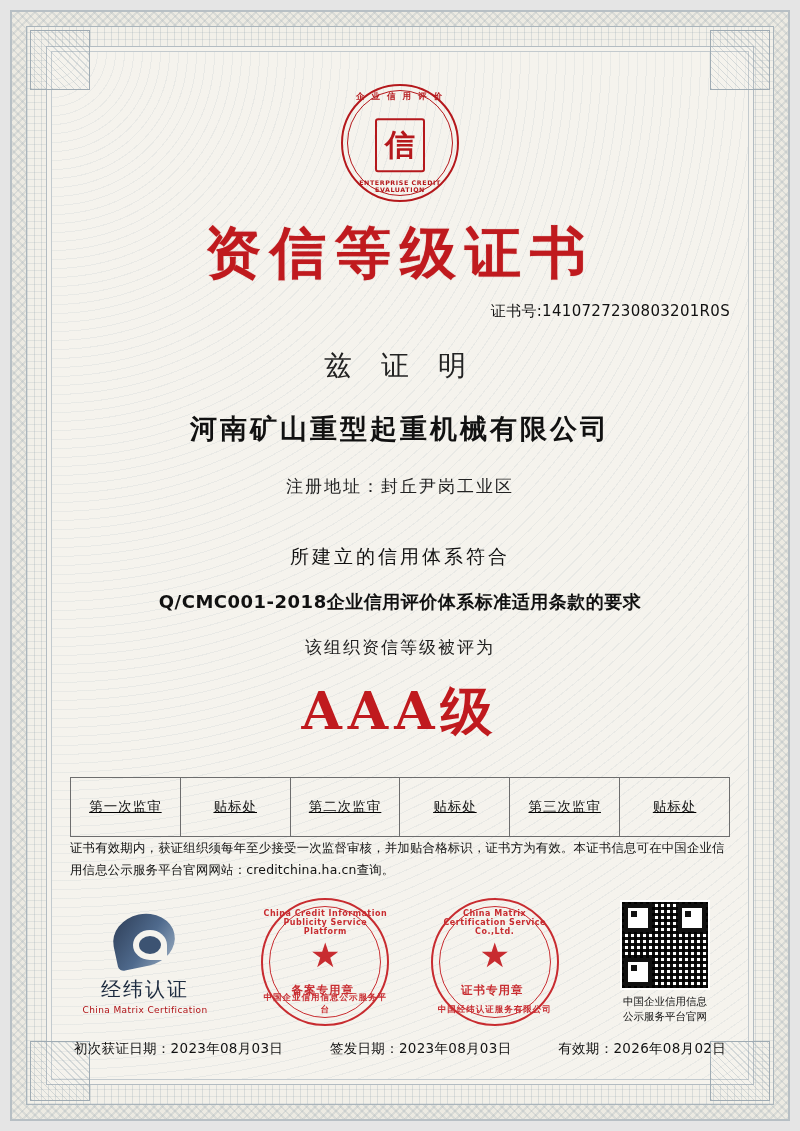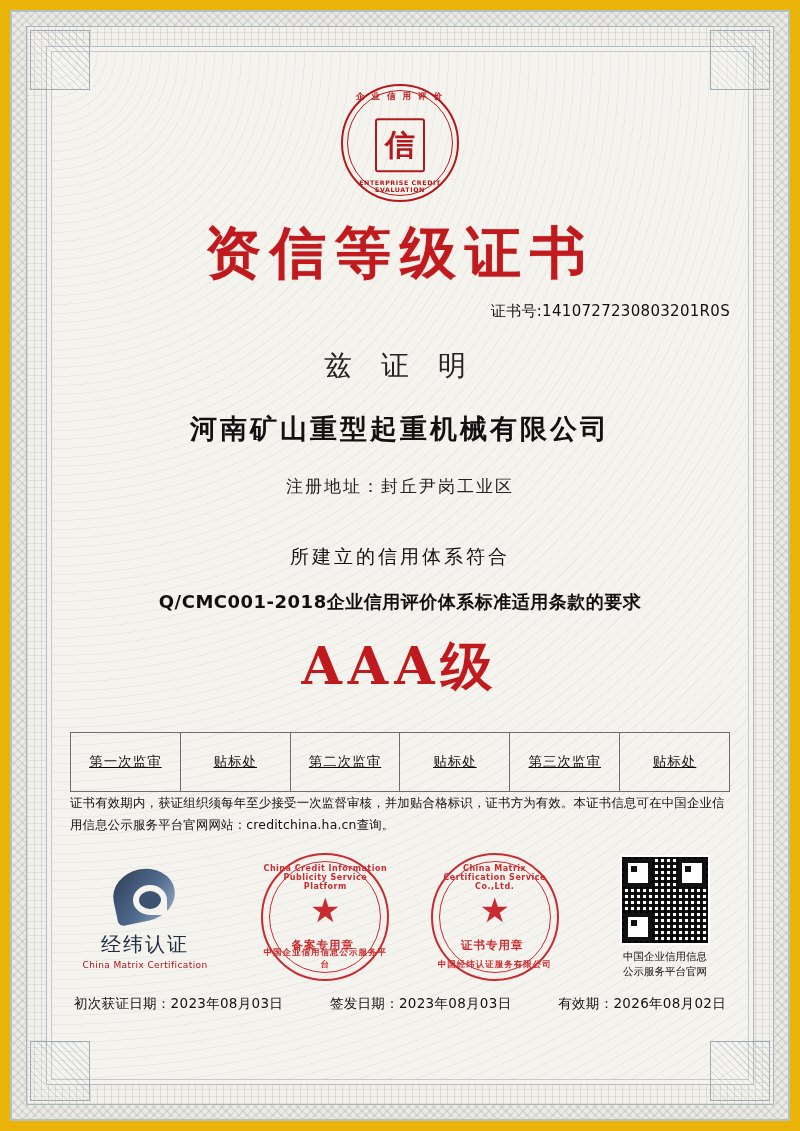"企 业 信 用 评" .page { background: #eab308 -> #e5e5e5 }
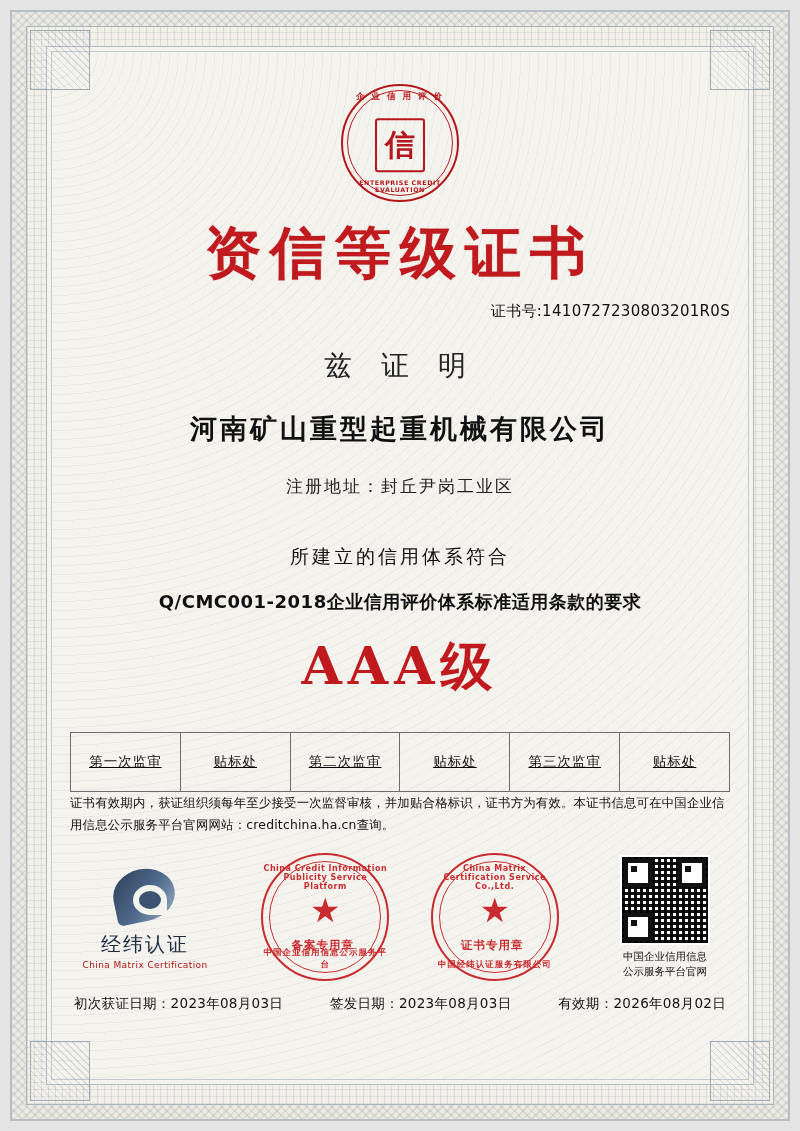"该组织资信等级被评为" div.rated-as { html: none -> <div>该组织资信等级被评为</div> }
